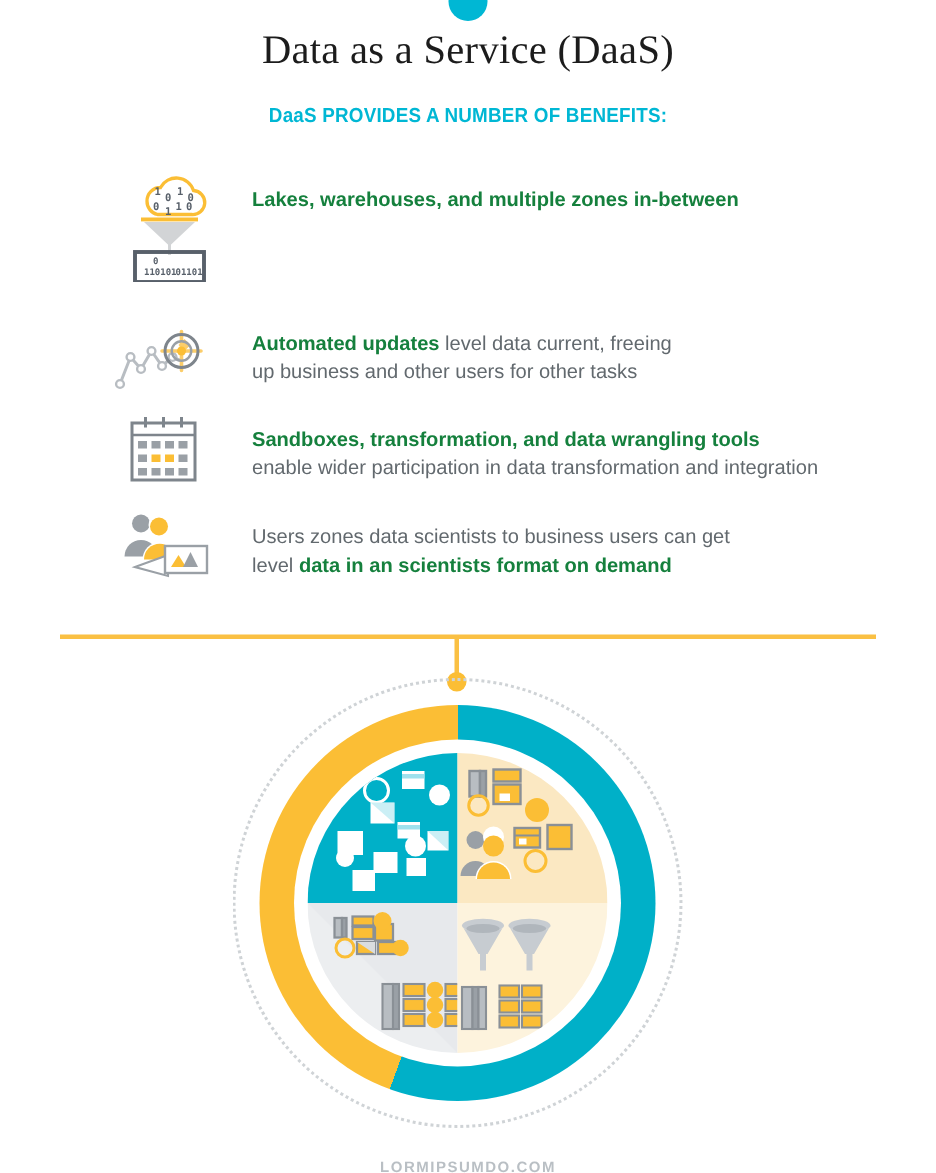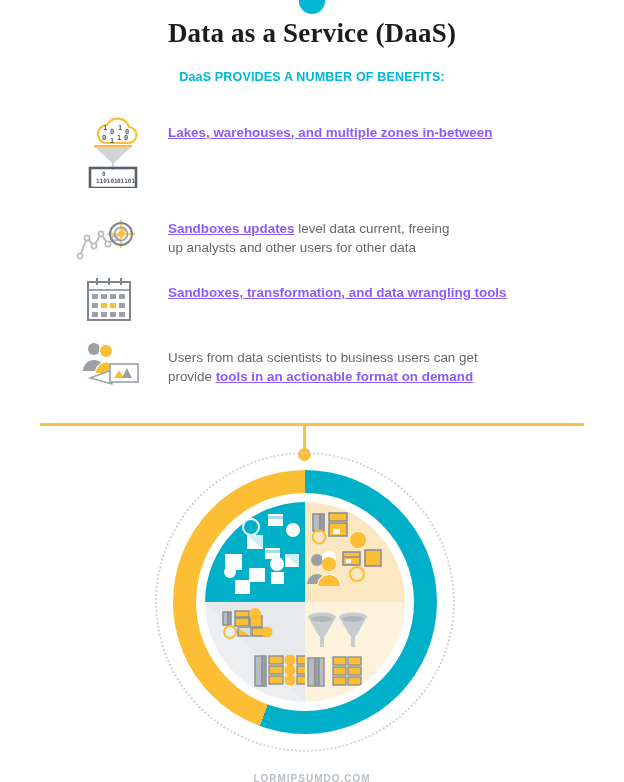"Data as a Service (DaaS)" .title { font-weight: 700 -> 400 }
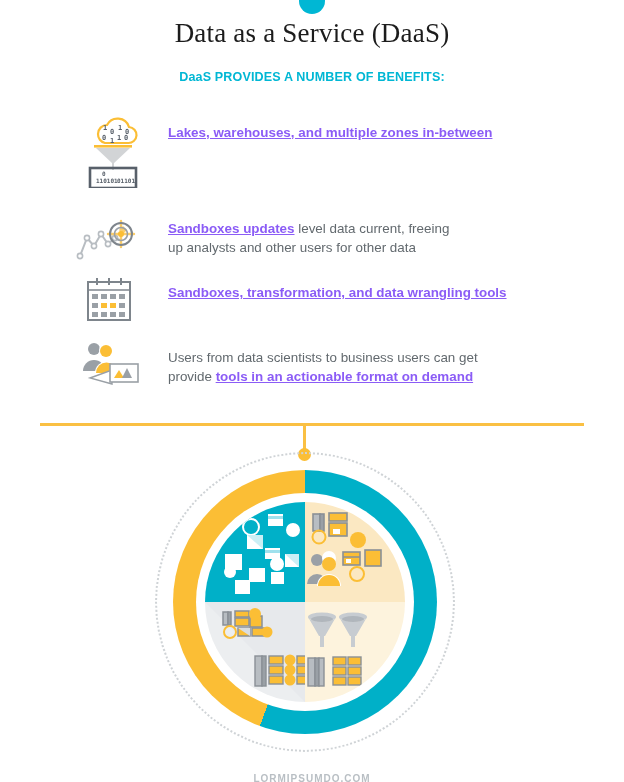"Lakes, warehouses, and multiple zones" .bi-text .b { color: #8b5cf6 -> #15803d; text-decoration: underline -> none }
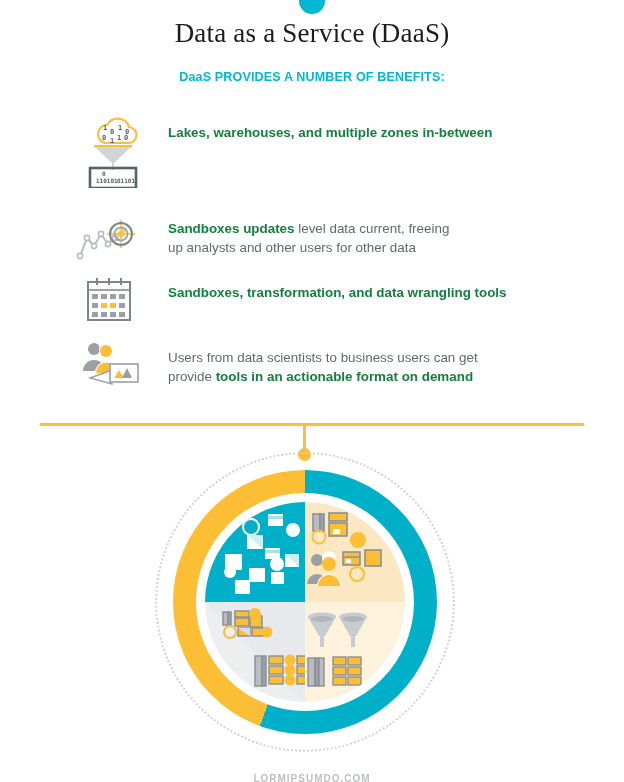"Sandboxes updates" span.b { text: Sandboxes -> Automated }
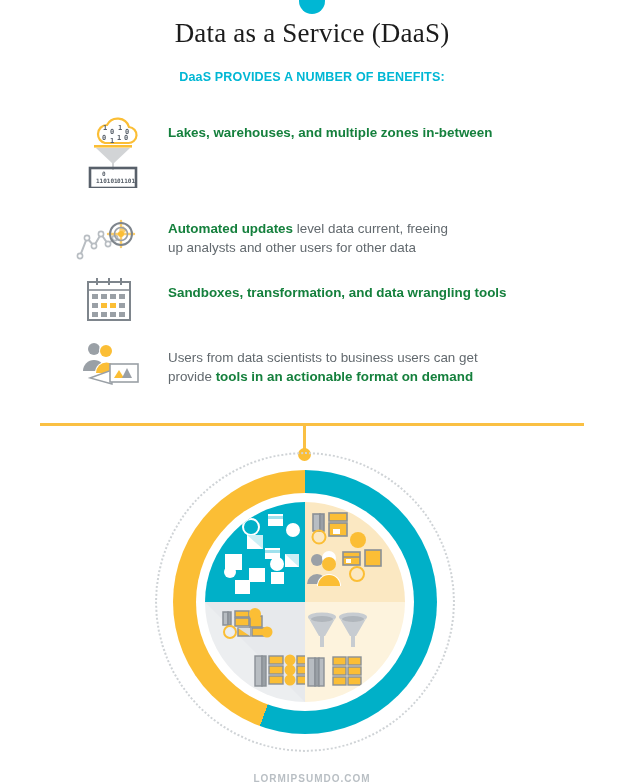"up analysts and other users" span.ln { text: analysts and other users for other data -> business and other users for other tasks }
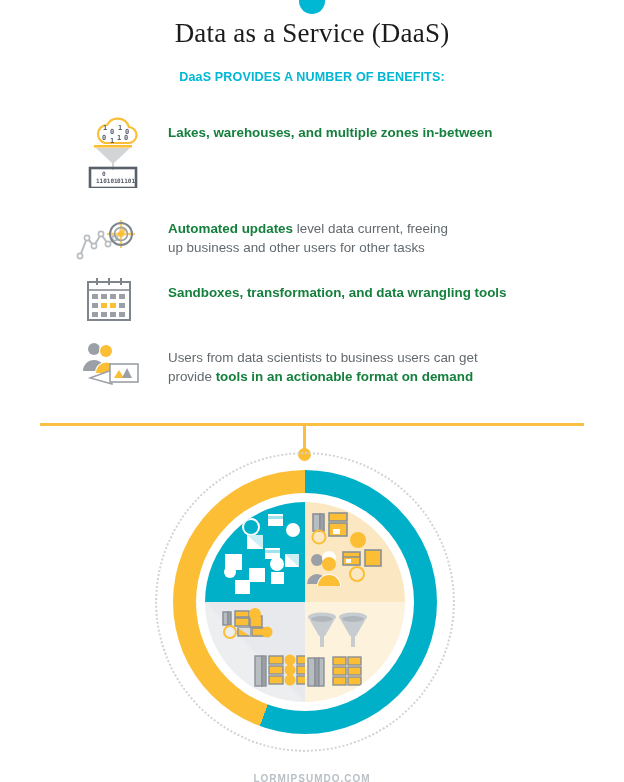"enable wider participation in data" span.ln { html: none -> <span>enable wider participation in data transformation and integration</span> }
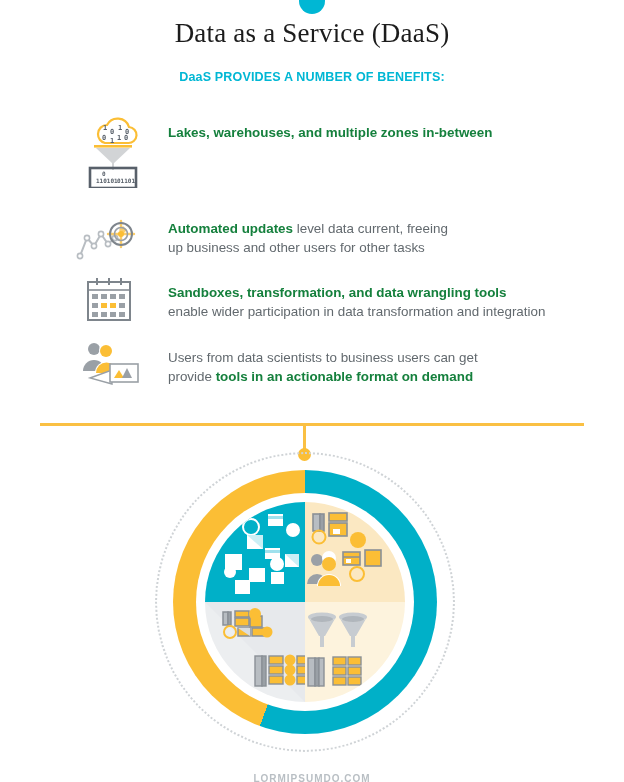"Users from data scientists to" span.ln { text: from -> zones }
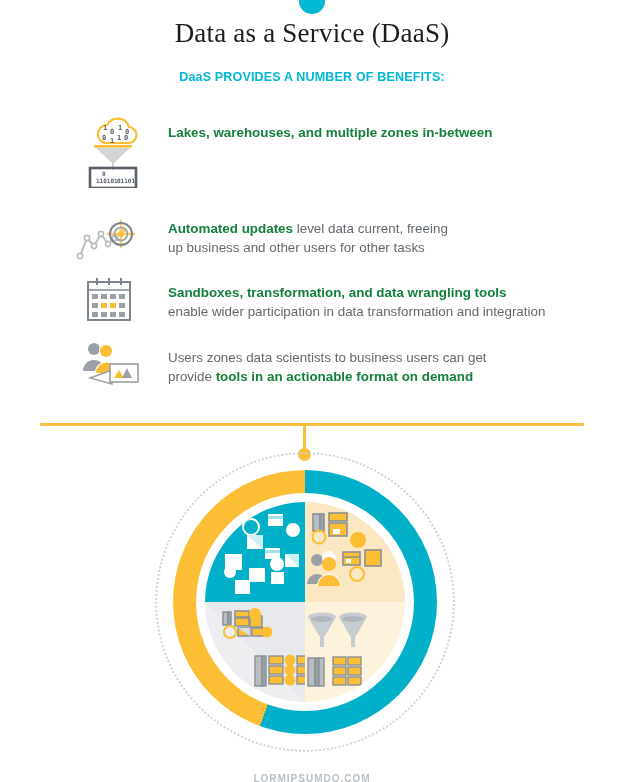"provide" span { text: provide -> level }
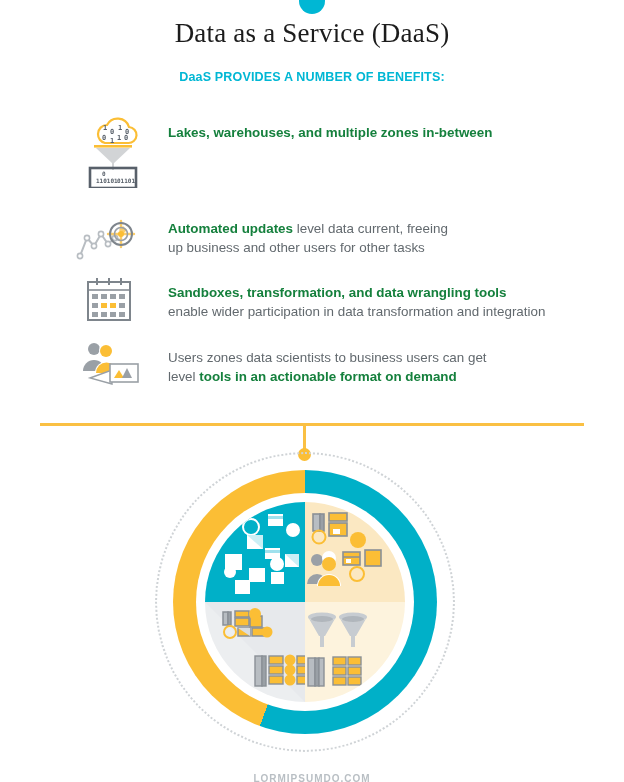"tools in an actionable format" span.b { text: tools in an actionable -> data in an scientists }
